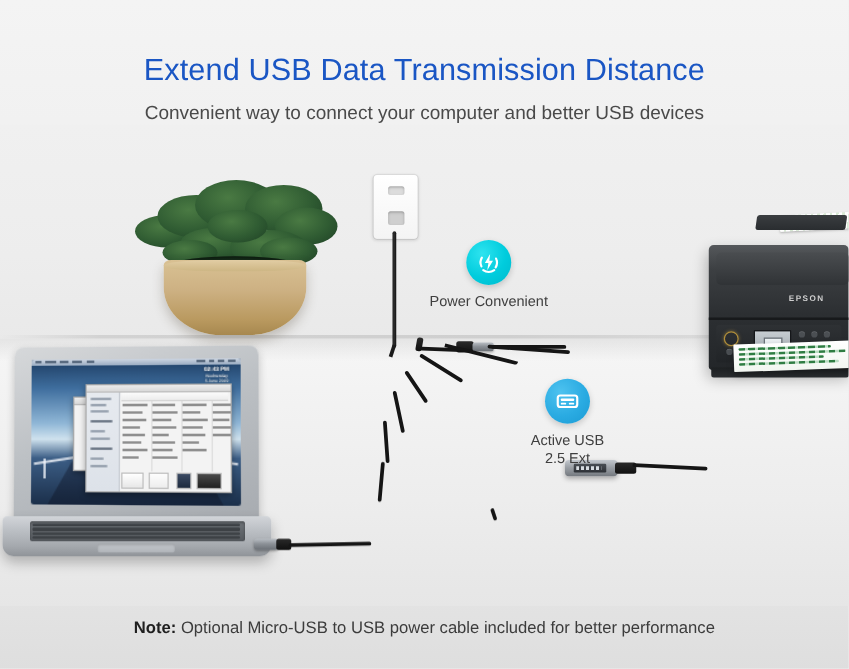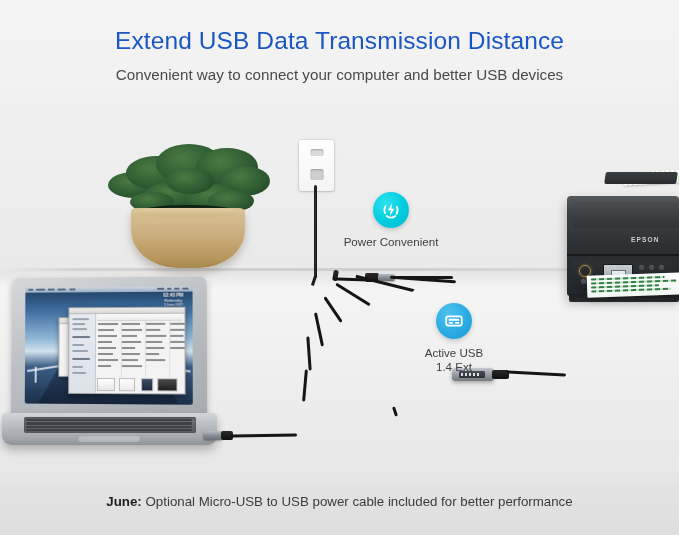"Extend USB Data Transmission Distance" .title { padding-top: 26px -> 42px }
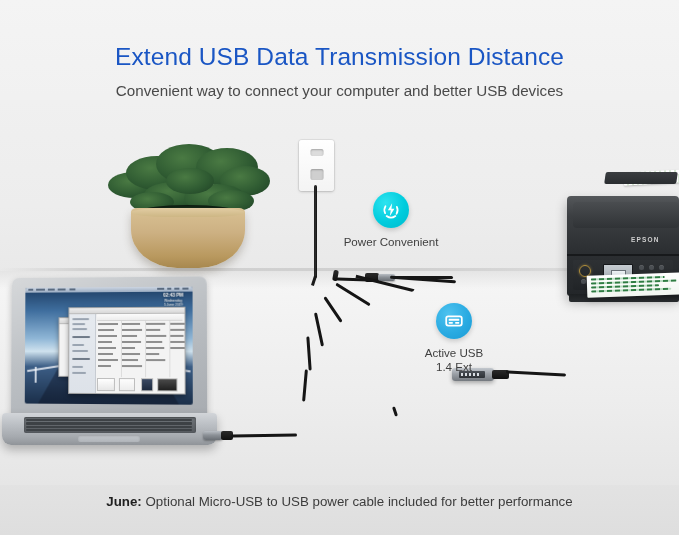"Active USB" div.lbl { text: 1.4 -> 2.5 }
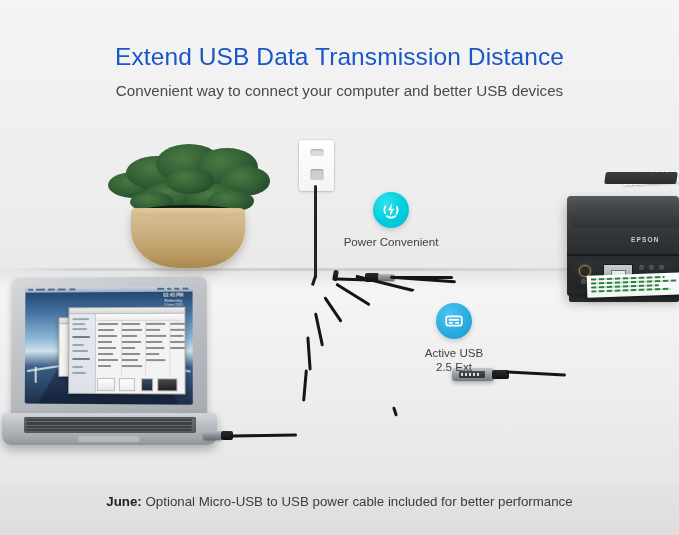"June:" b { text: June -> Note }
